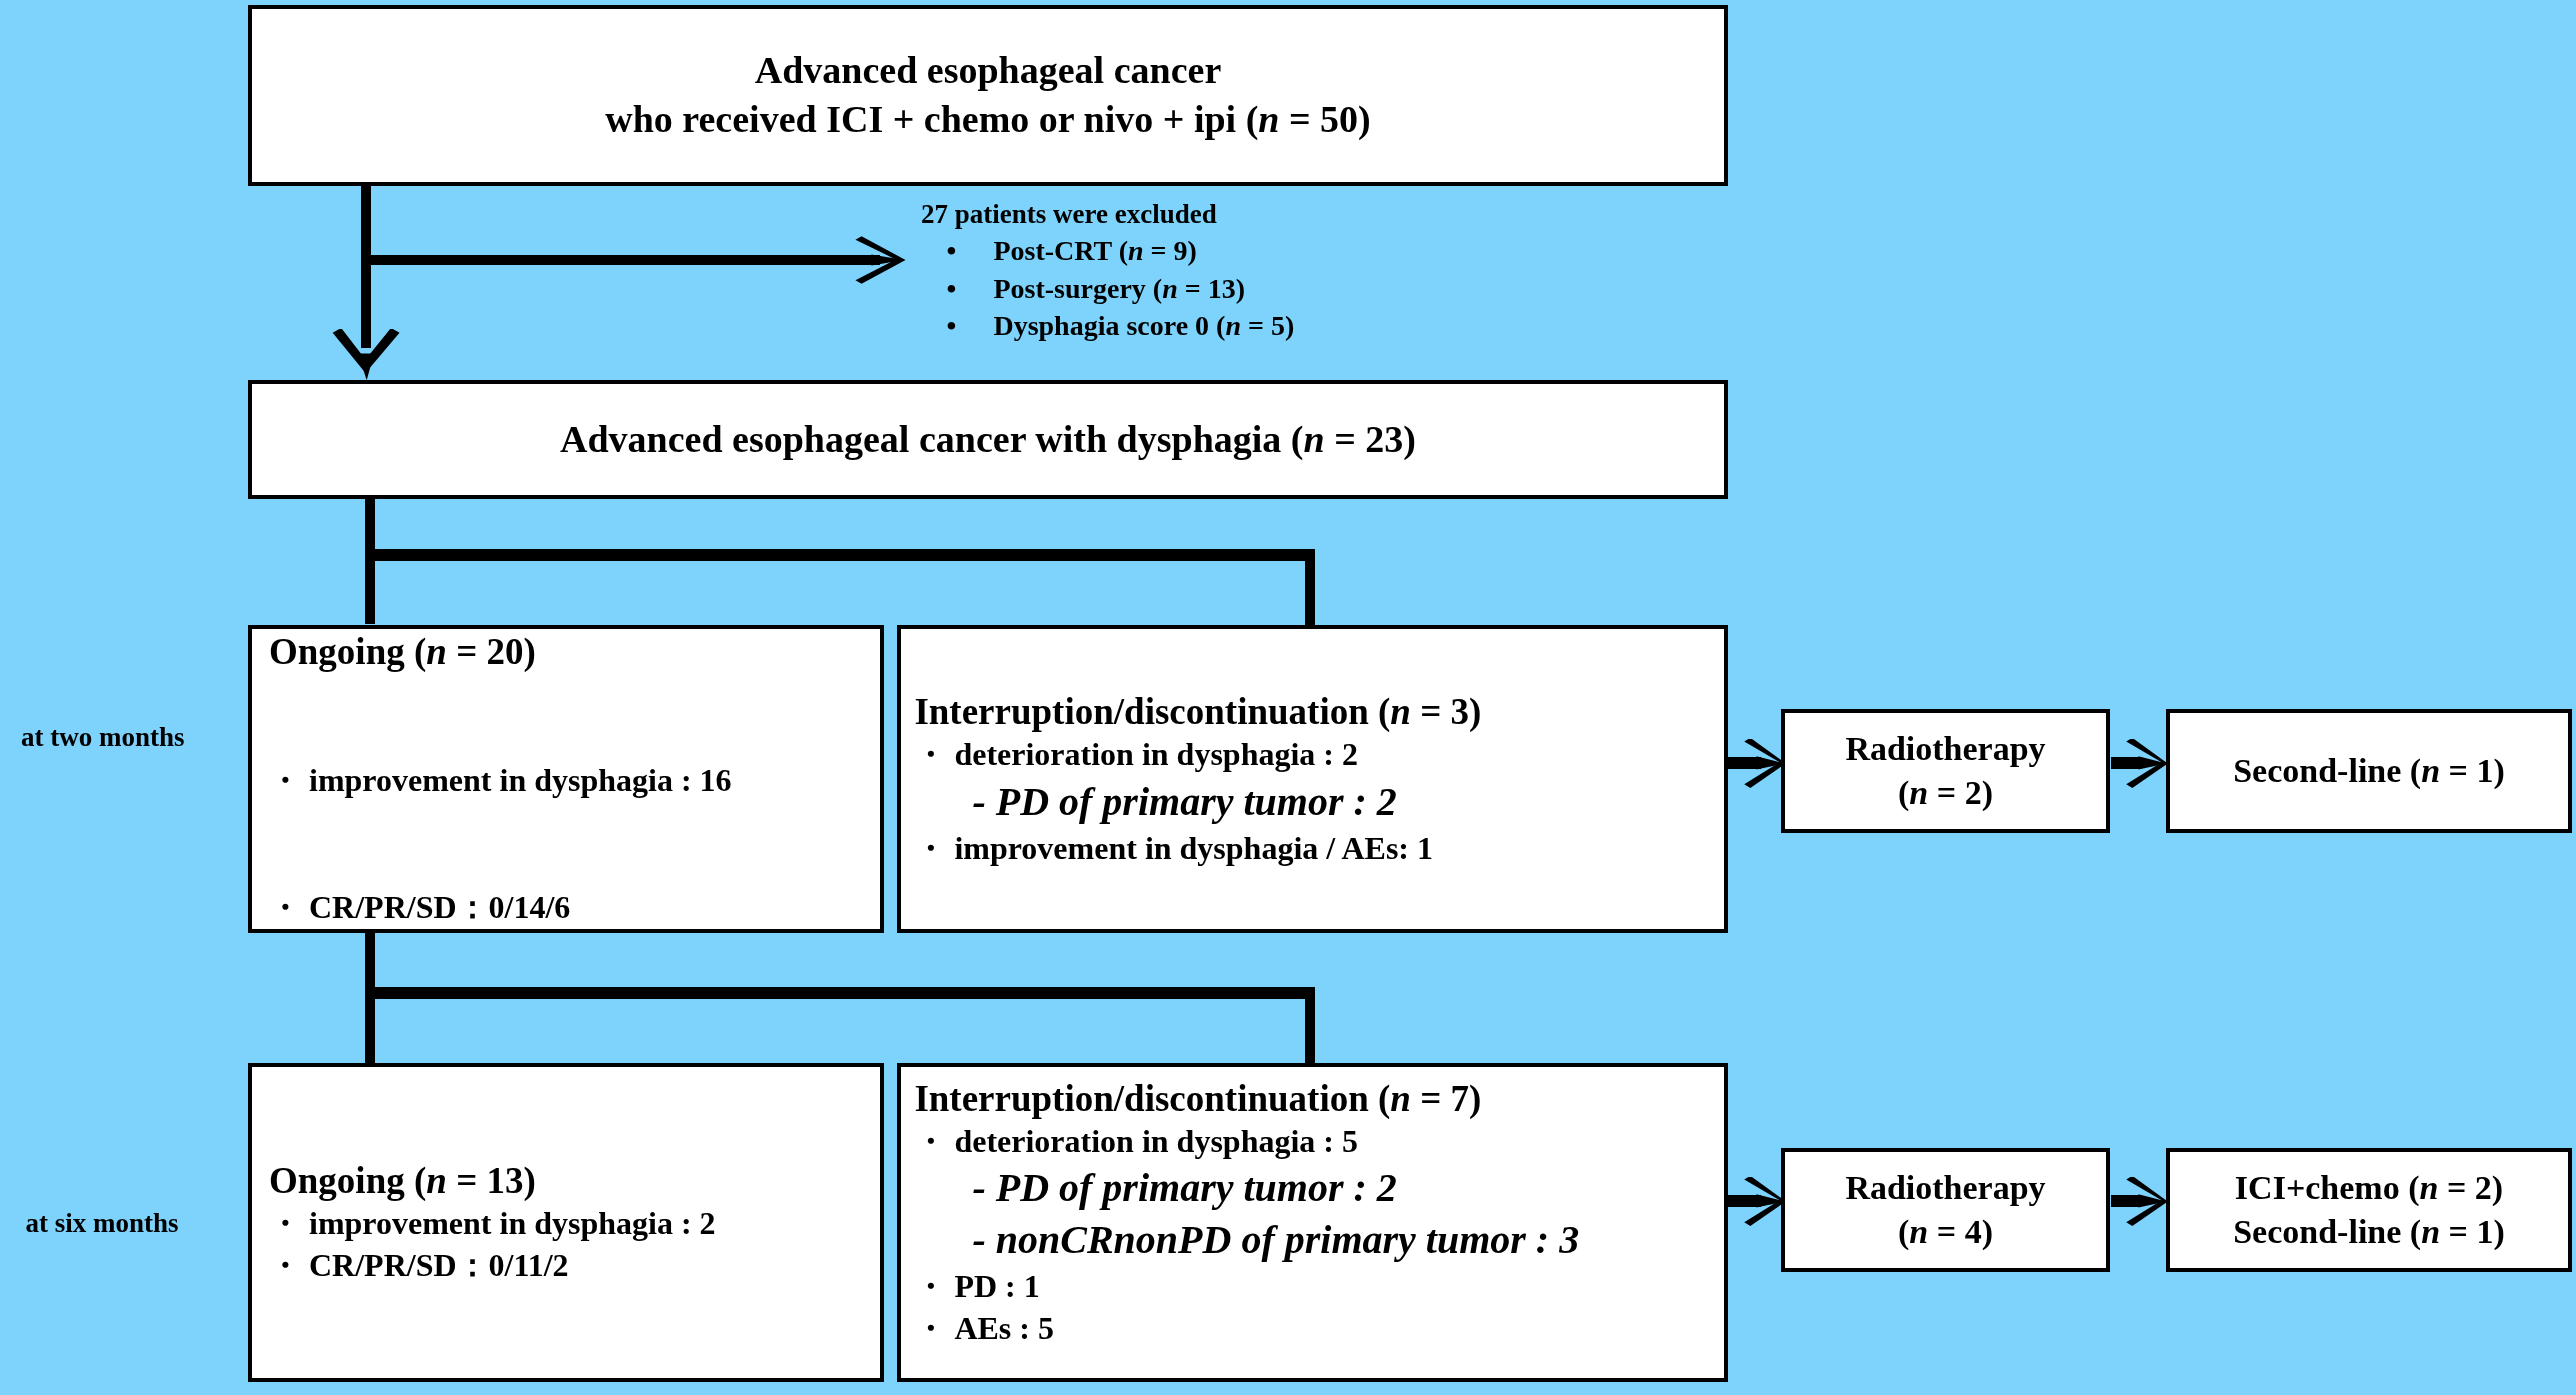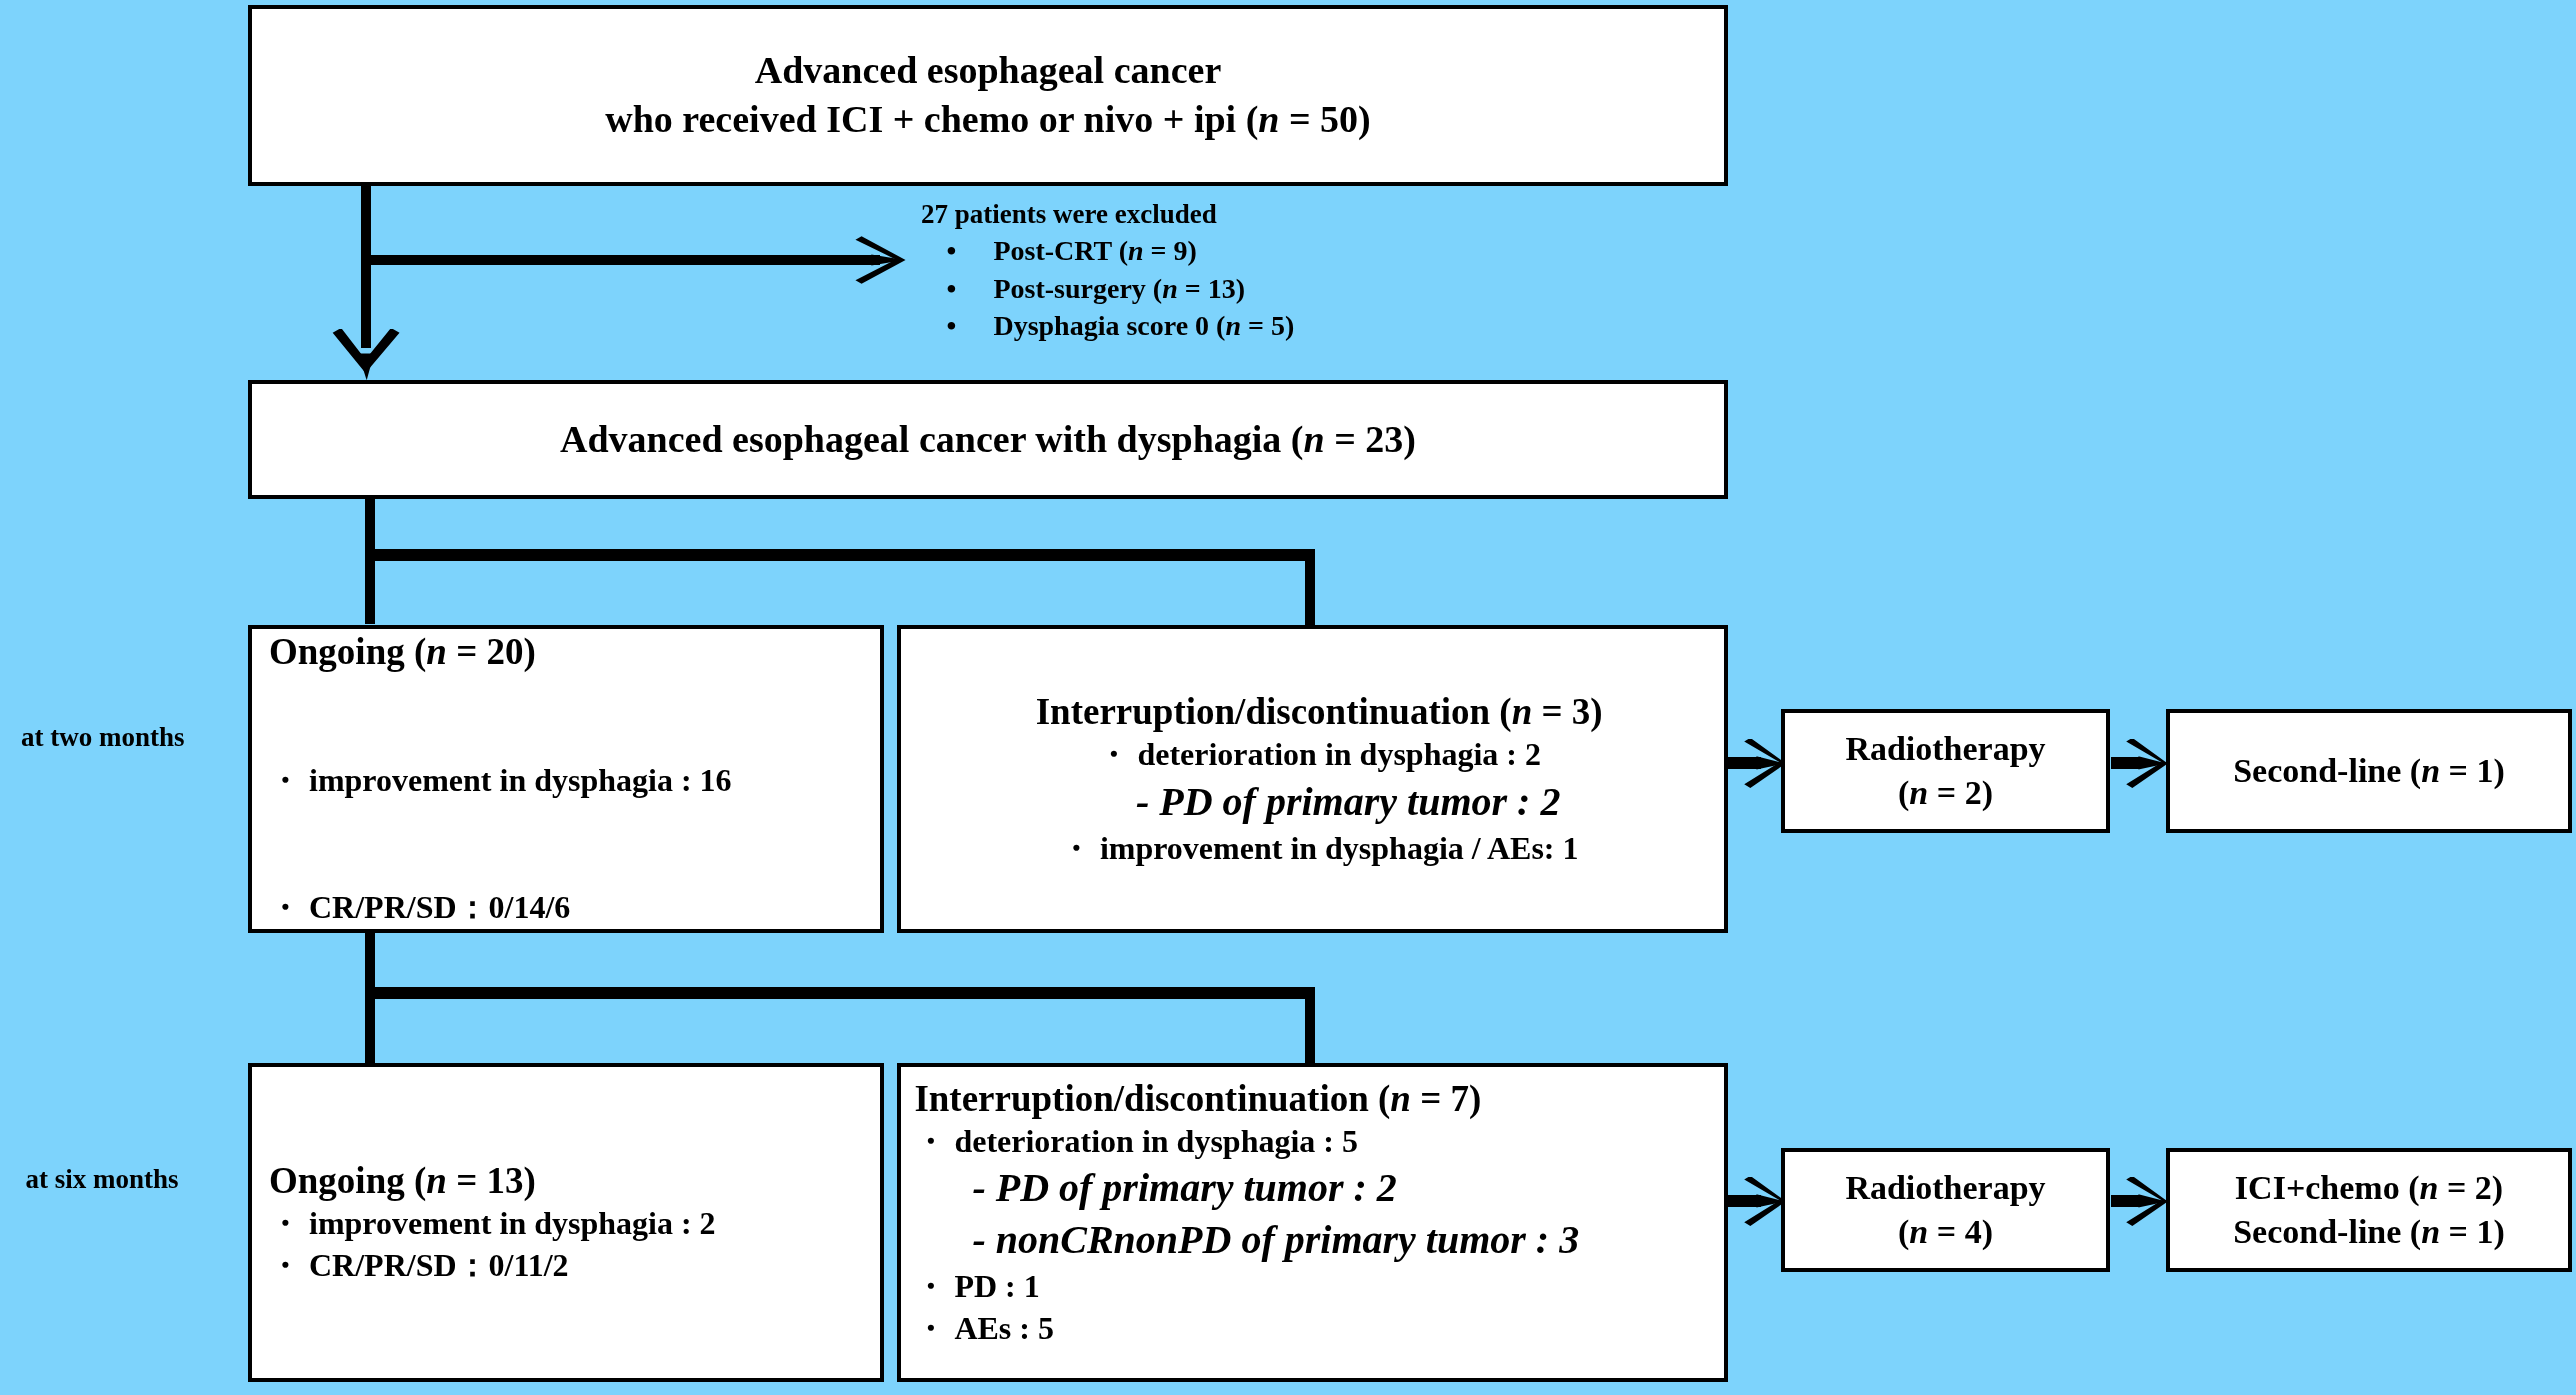"Interruption/discontinuation (n = 3)" div.box { align-items: center -> none }
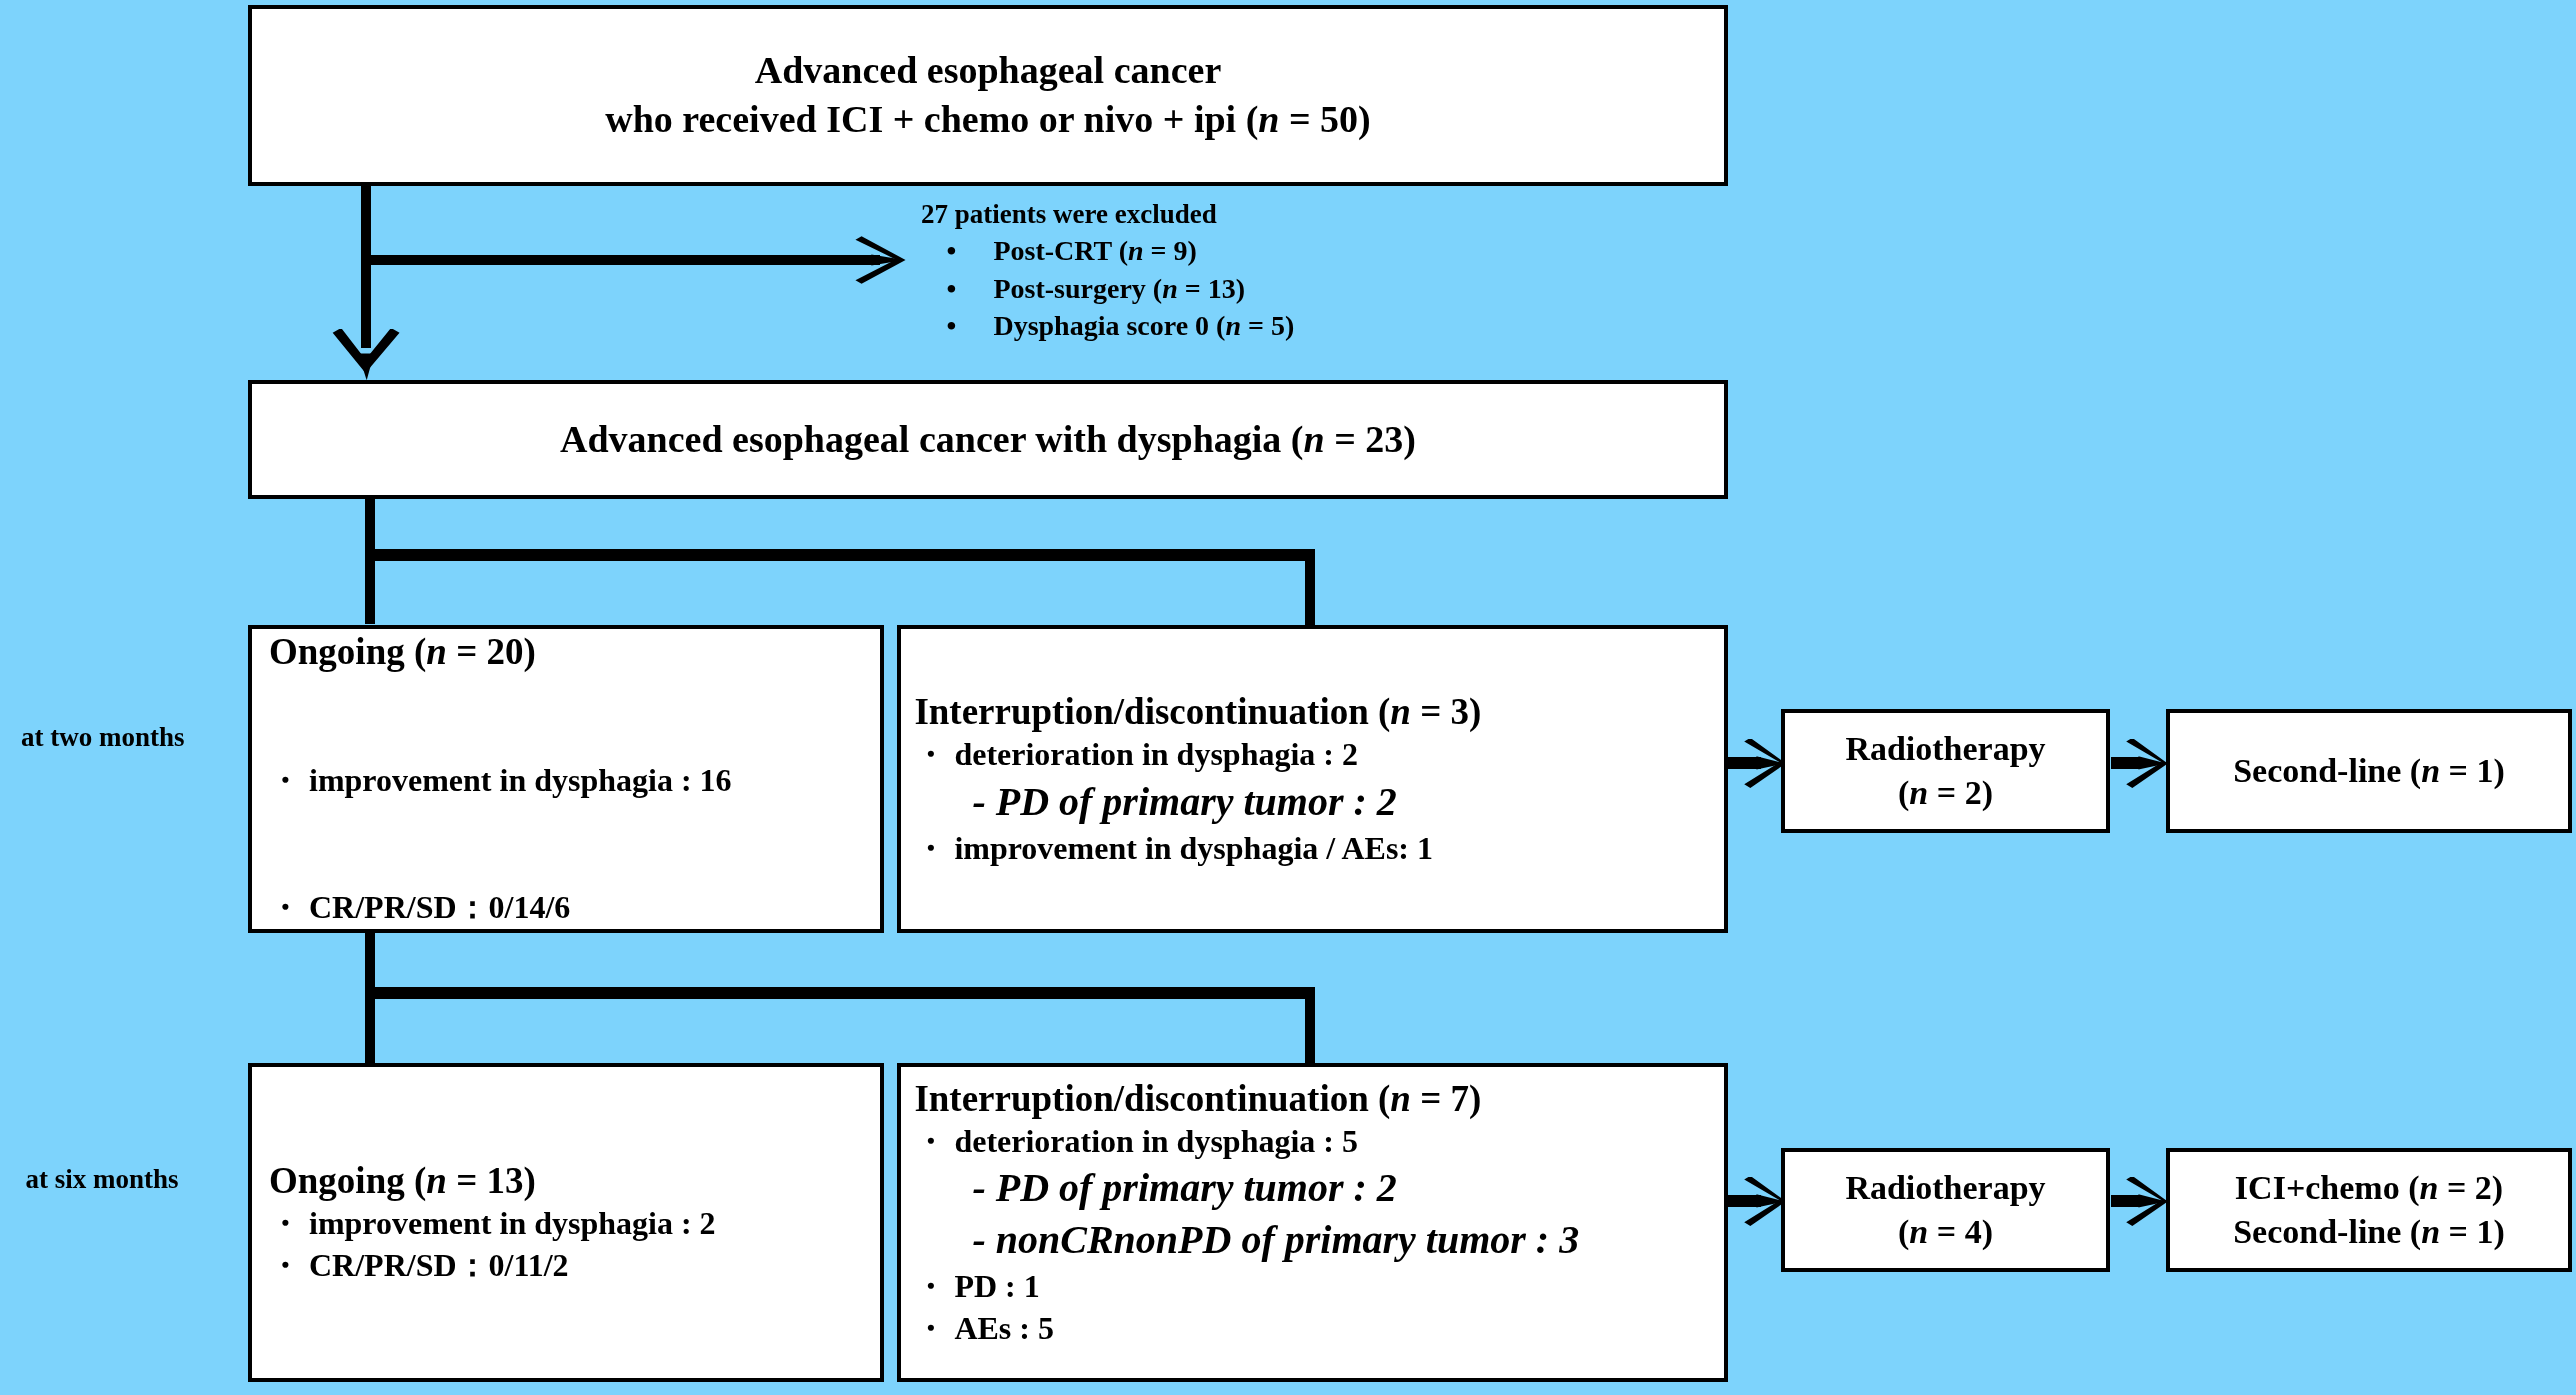"at six months" div.side { top: 1164px -> 1208px }
